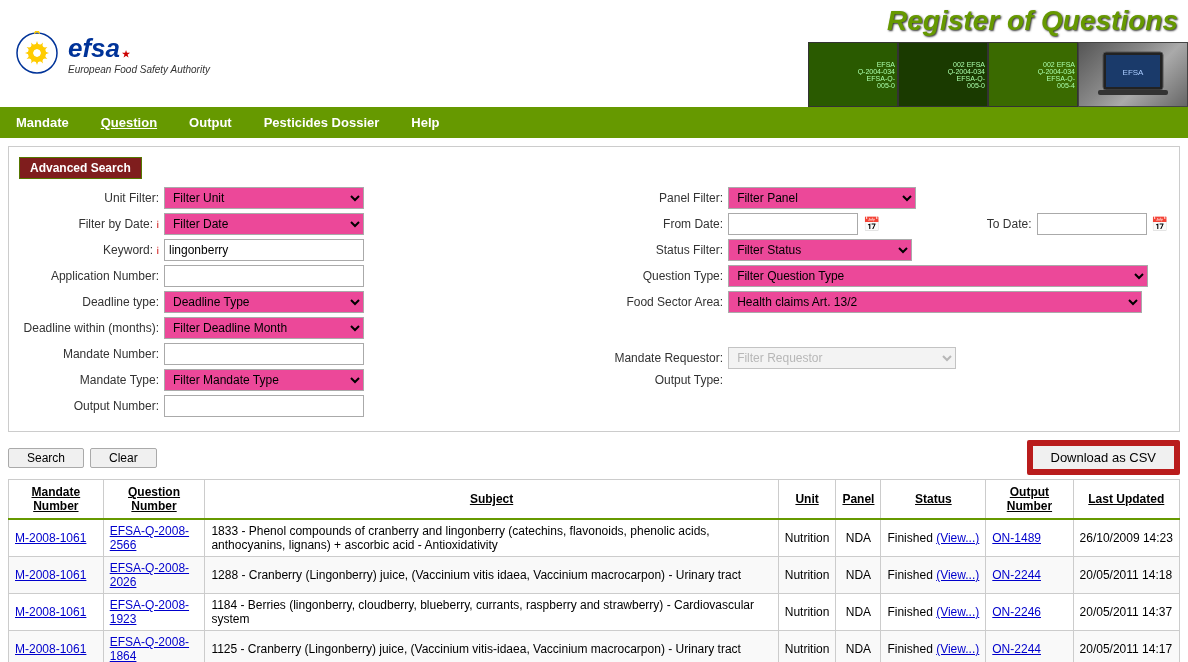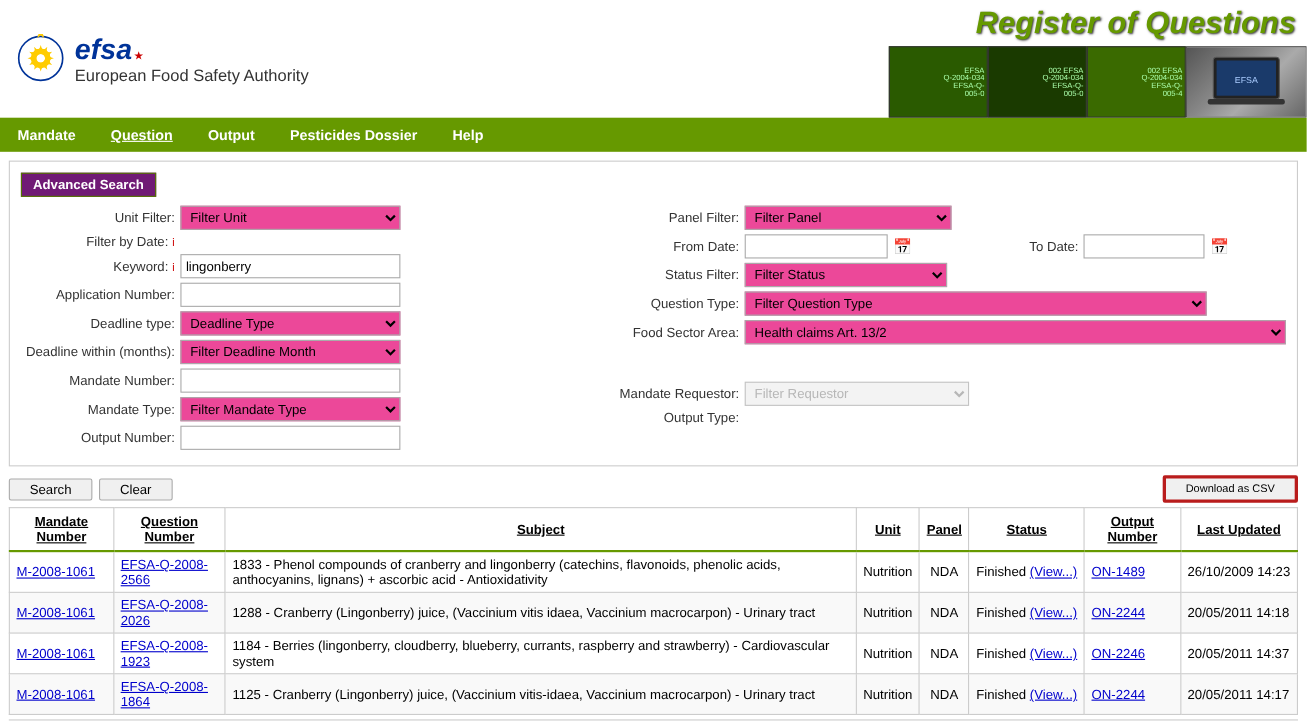"European Food Safety Authority" div { font-size: 15px -> 10px; font-style: none -> italic }
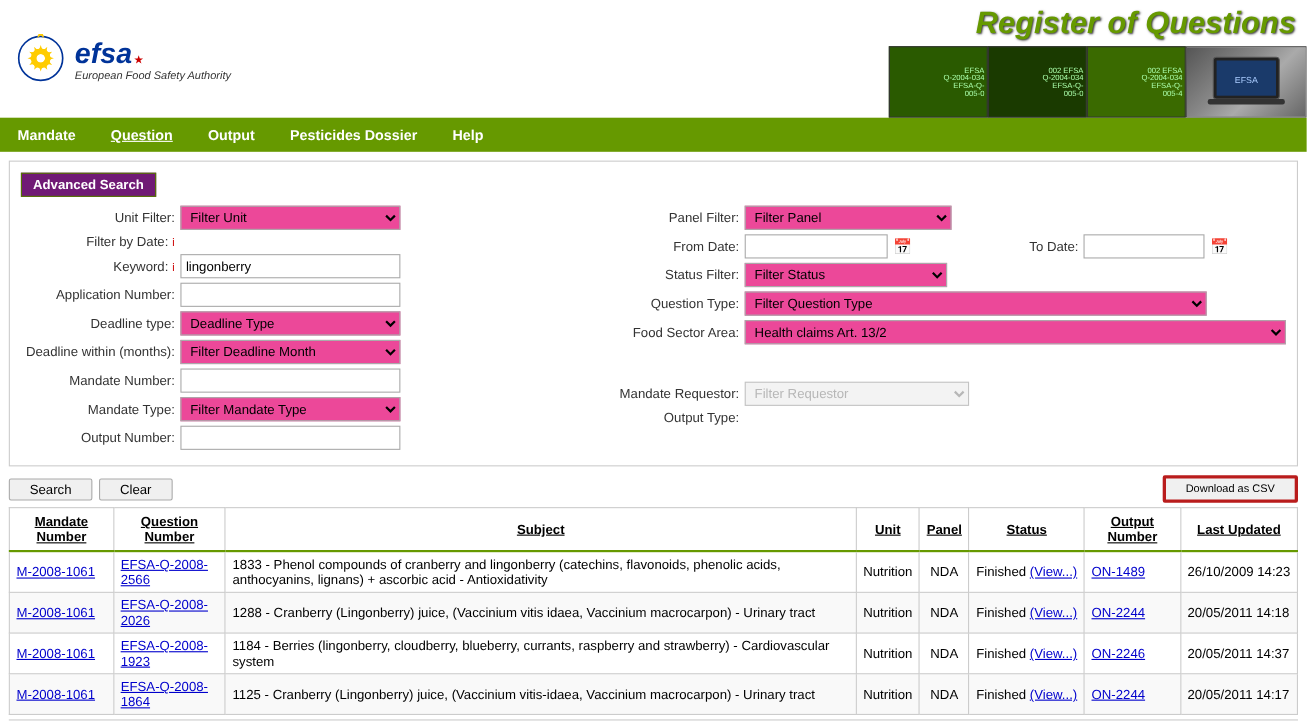"Advanced Search" .advanced-search-btn { background: #701a75 -> #7f1d1d }
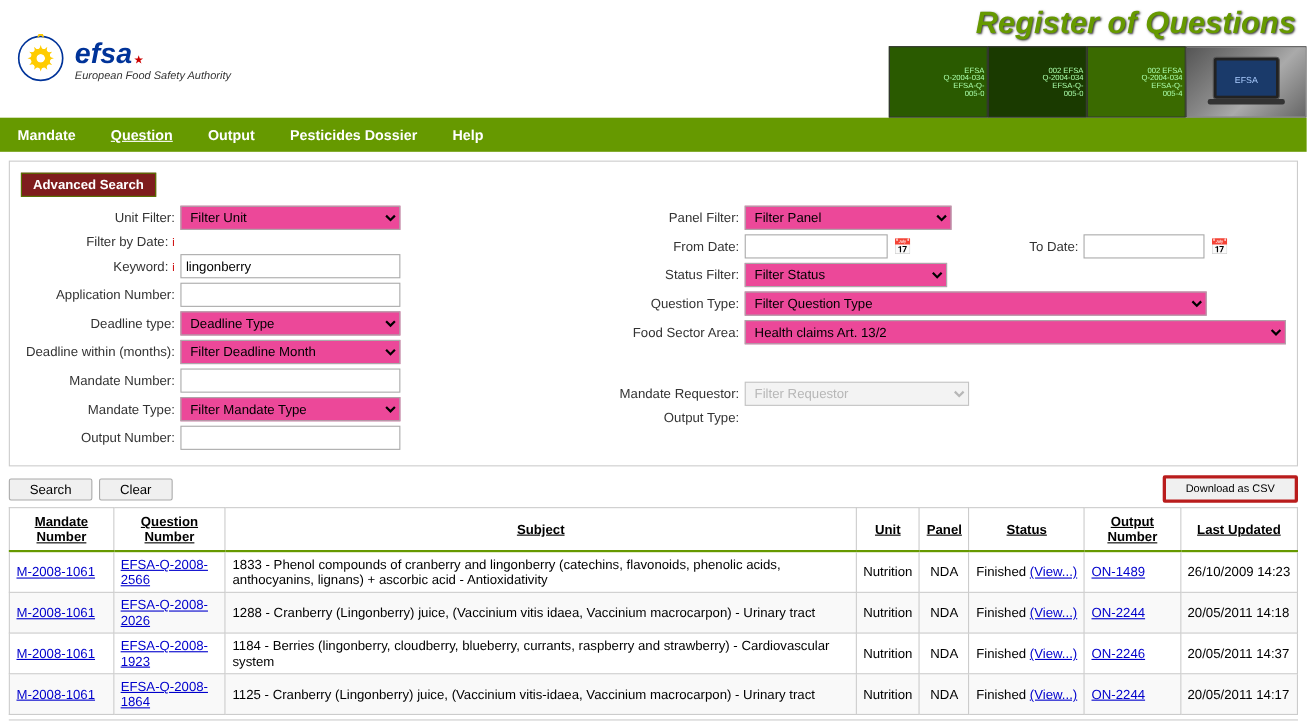"Filter Date" select.form-control { html: none -> <select> <option>Filter Date</option> </select> }
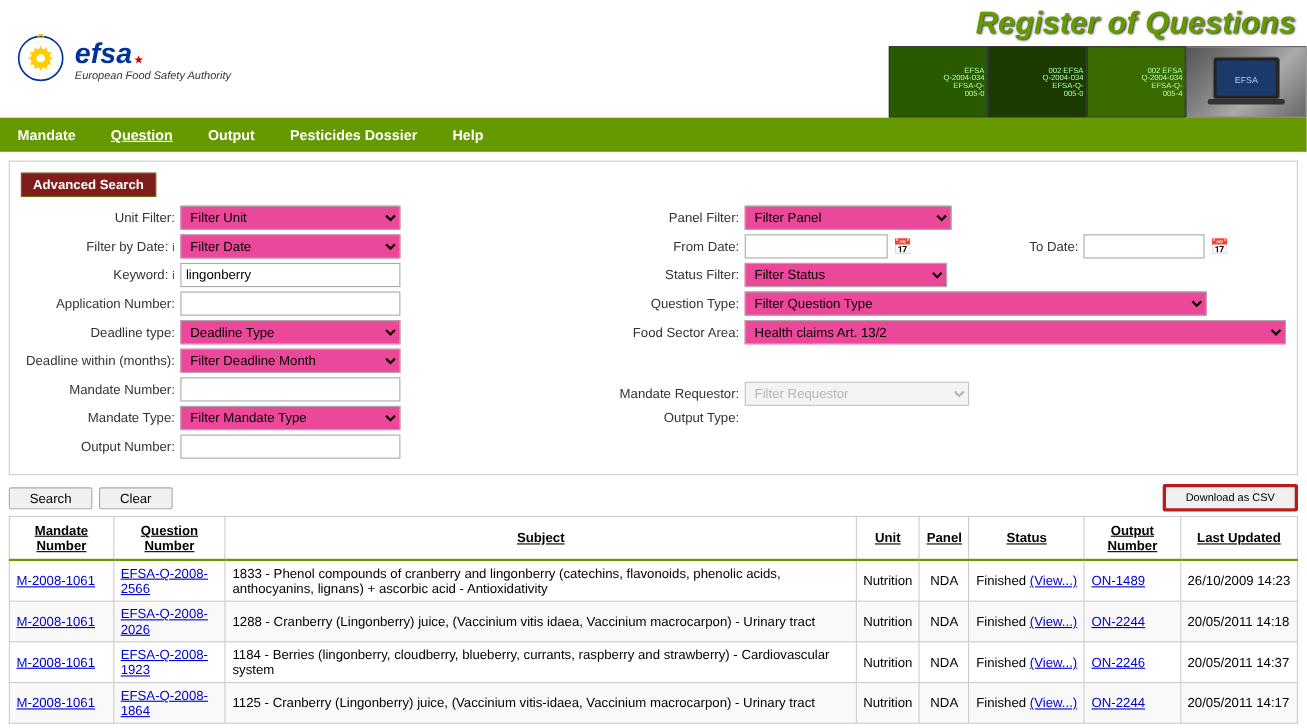"Health claims Art. 13/2" select.form-control { width: 492px -> 414px }
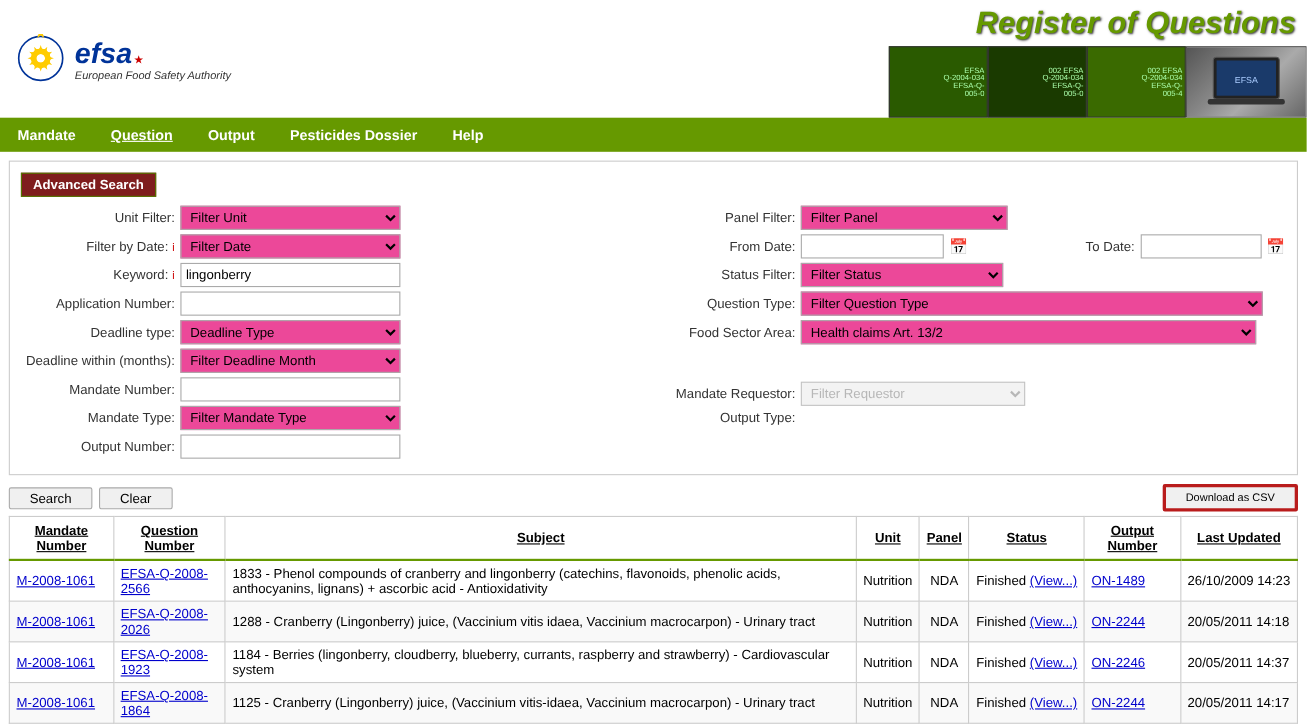"Filter Requestor" select.form-control { width: 204px -> 228px }
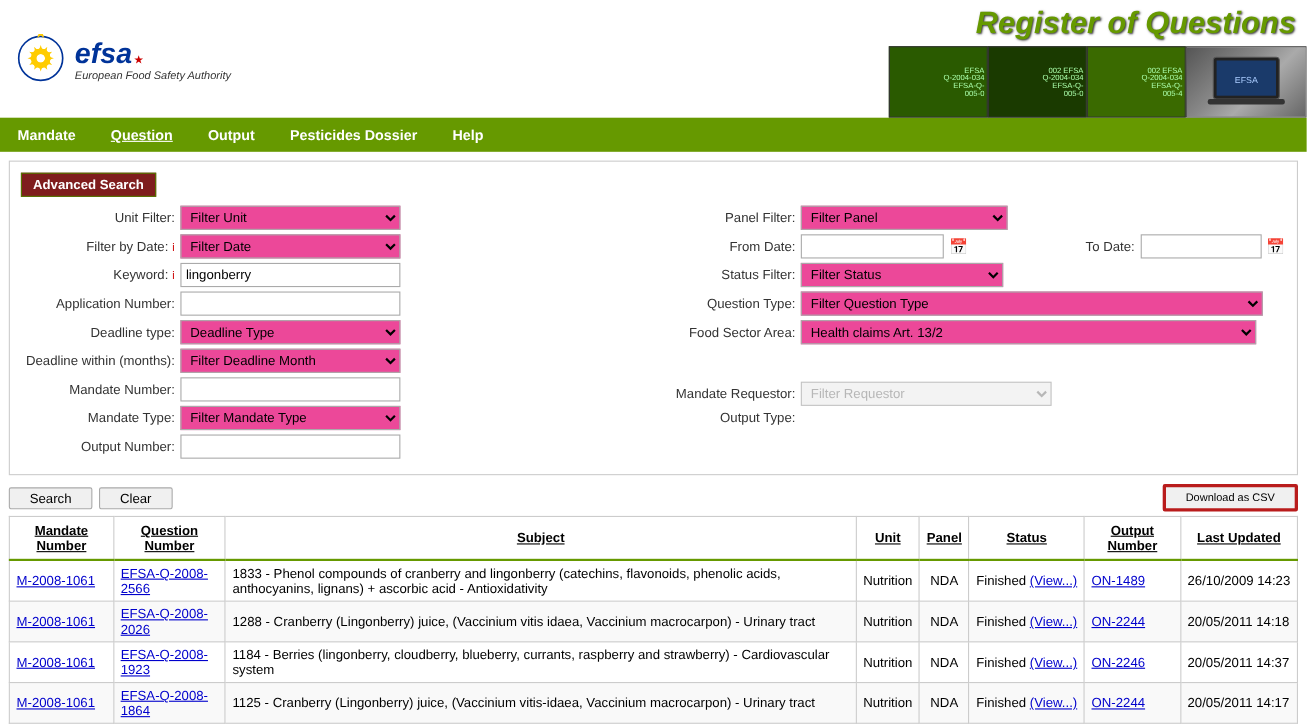"Download as CSV" .btn-download { border: 3px solid #b91c1c -> 6px solid #b91c1c; font-size: 10px -> 13px }
